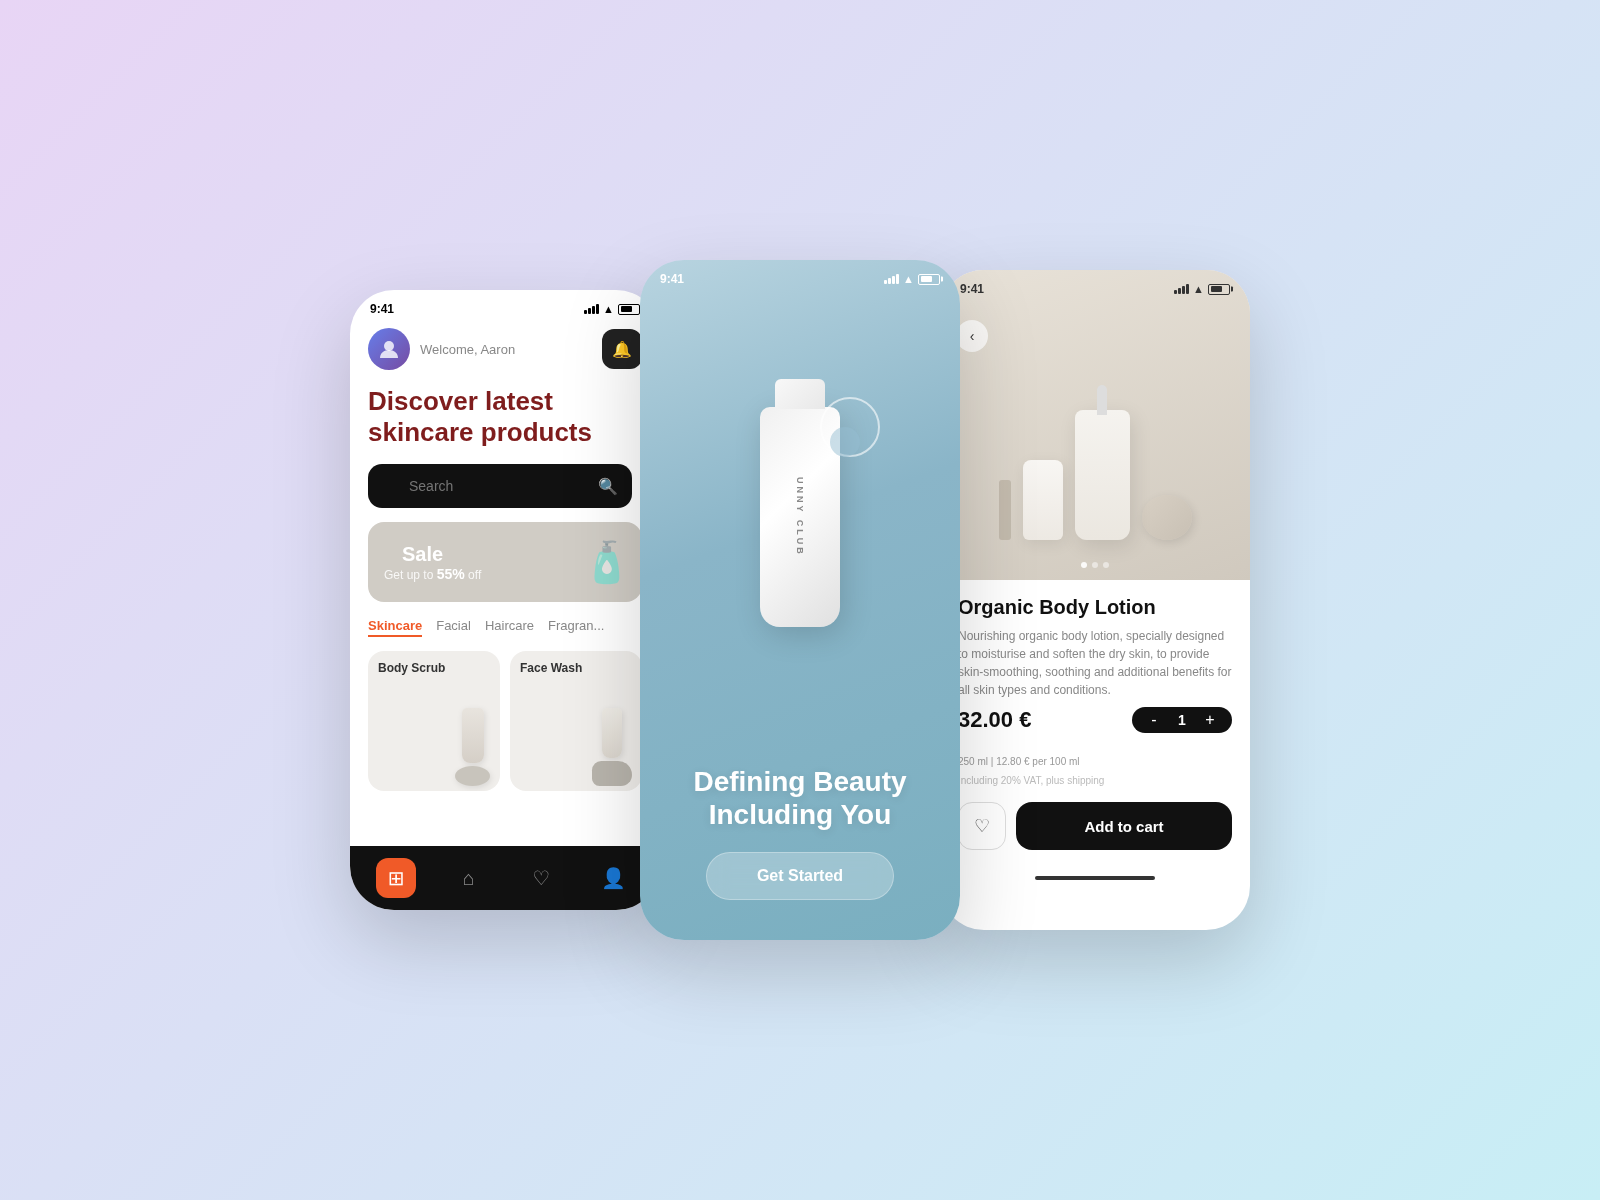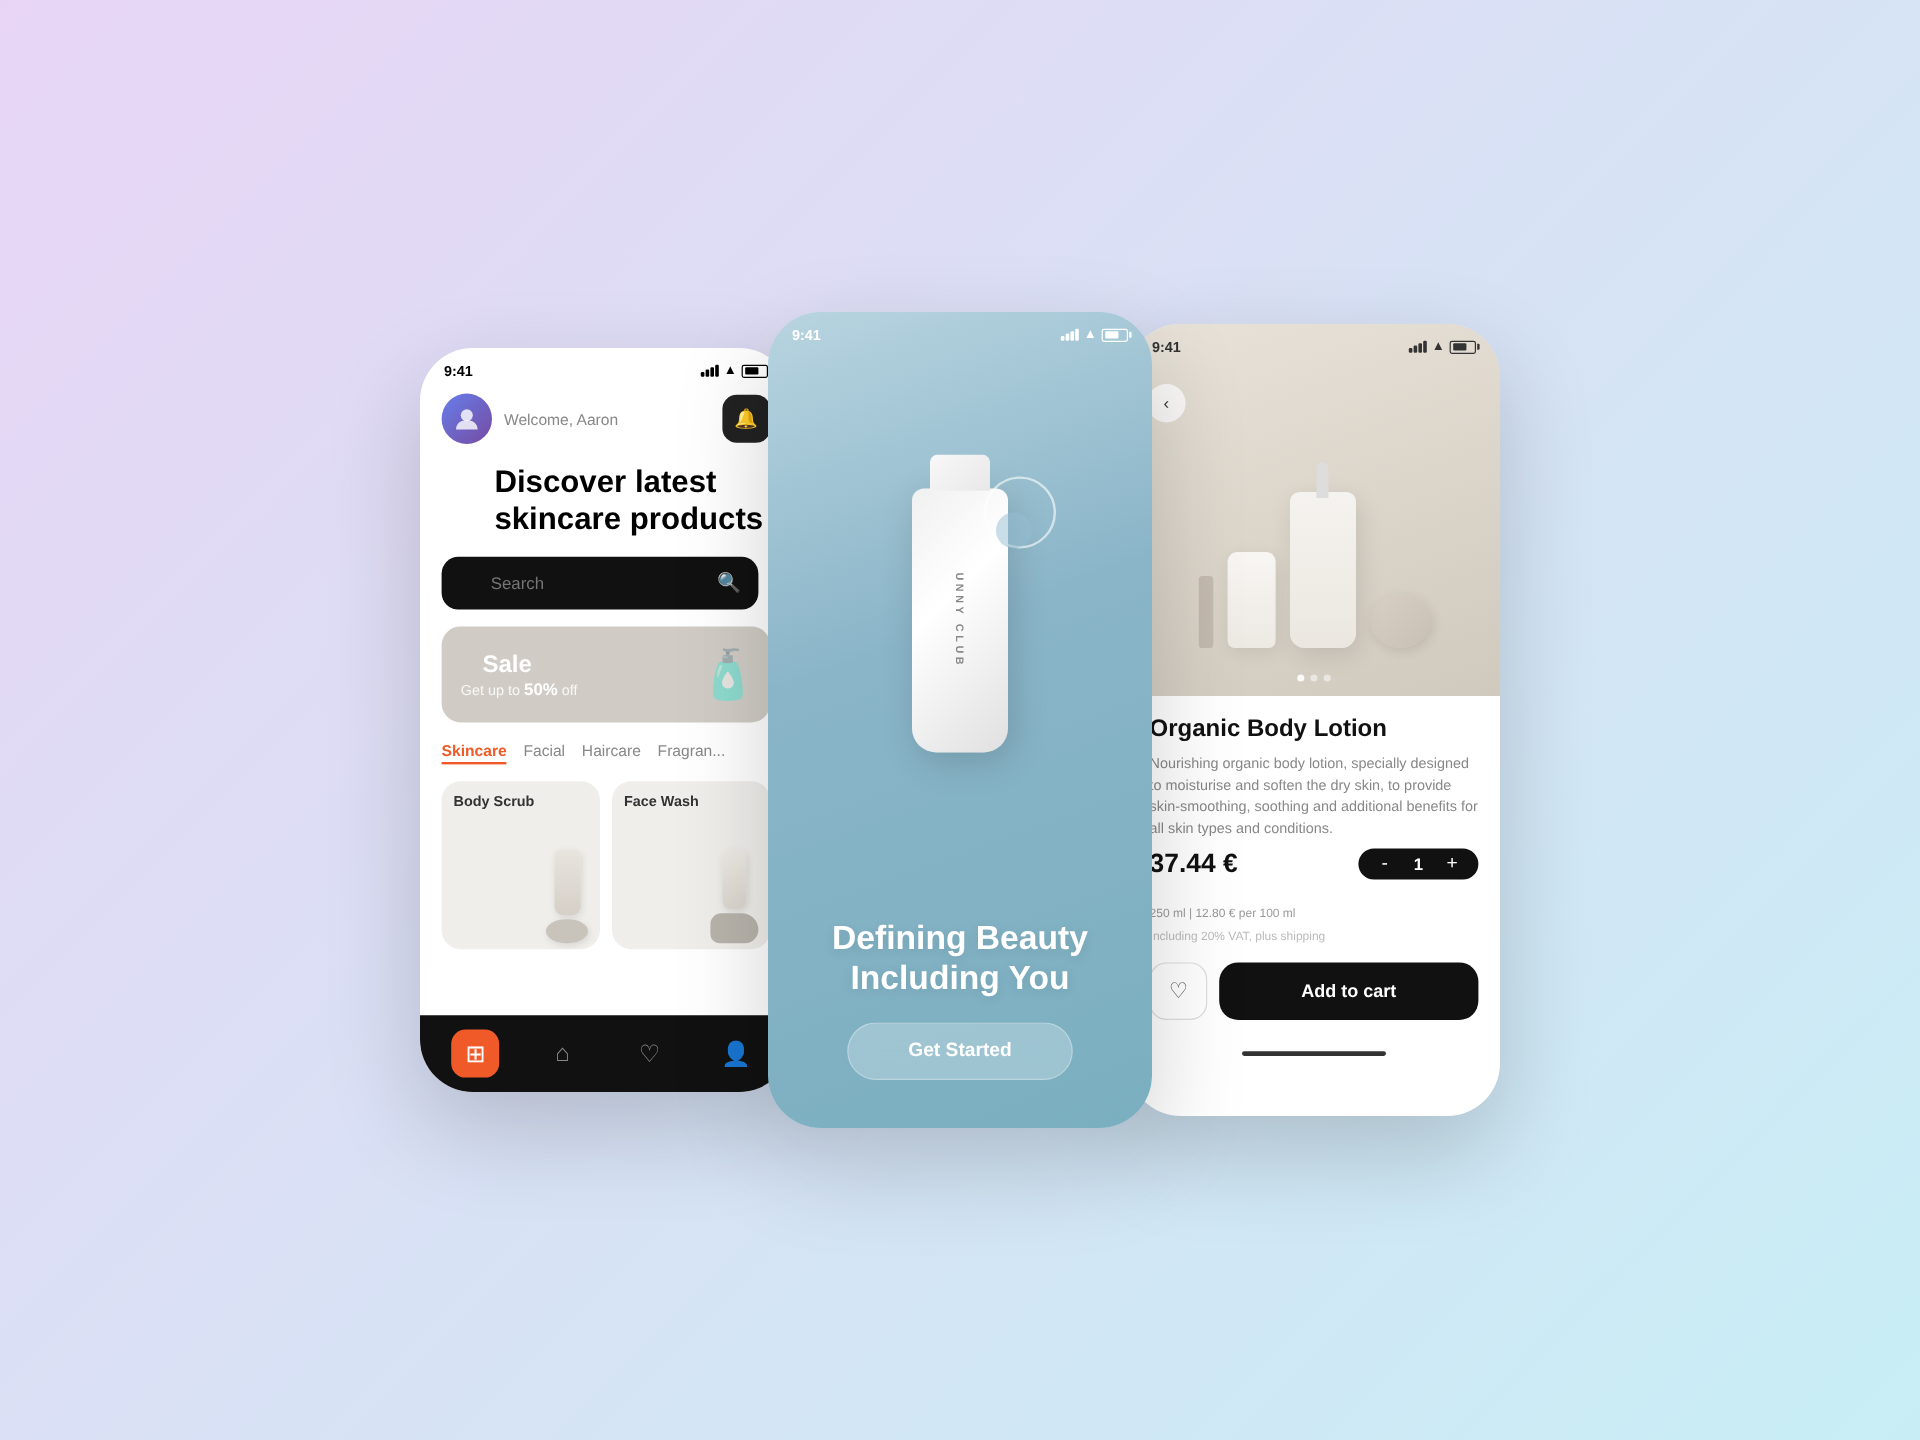"Discover latest skincare products" .headline { color: #000000 -> #7f1d1d; margin-left: 44px -> none }
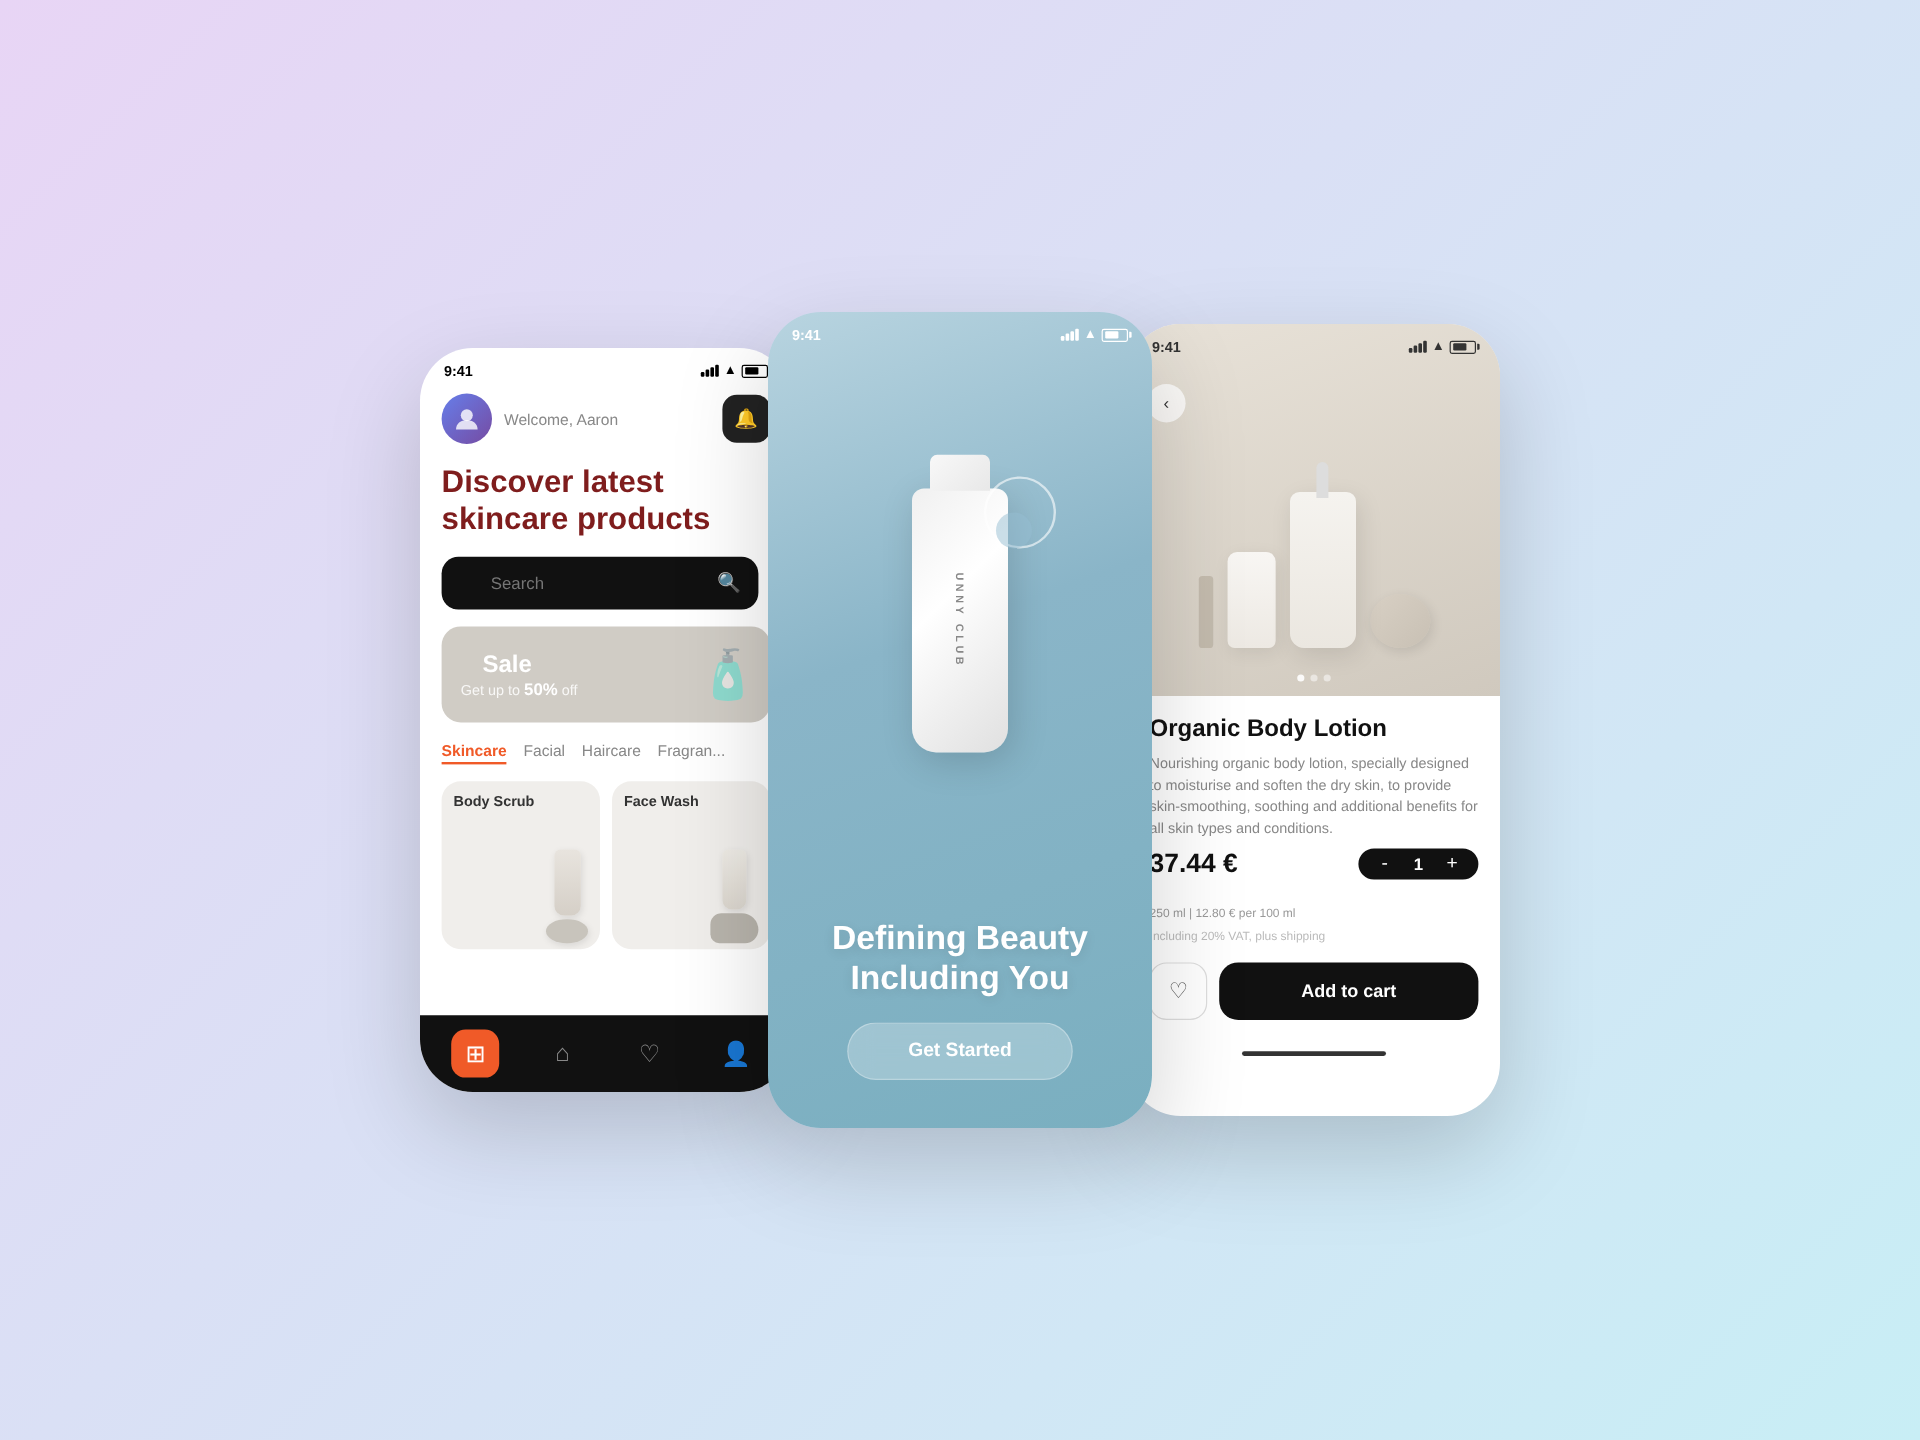"50%" strong { text: 50% -> 55% }
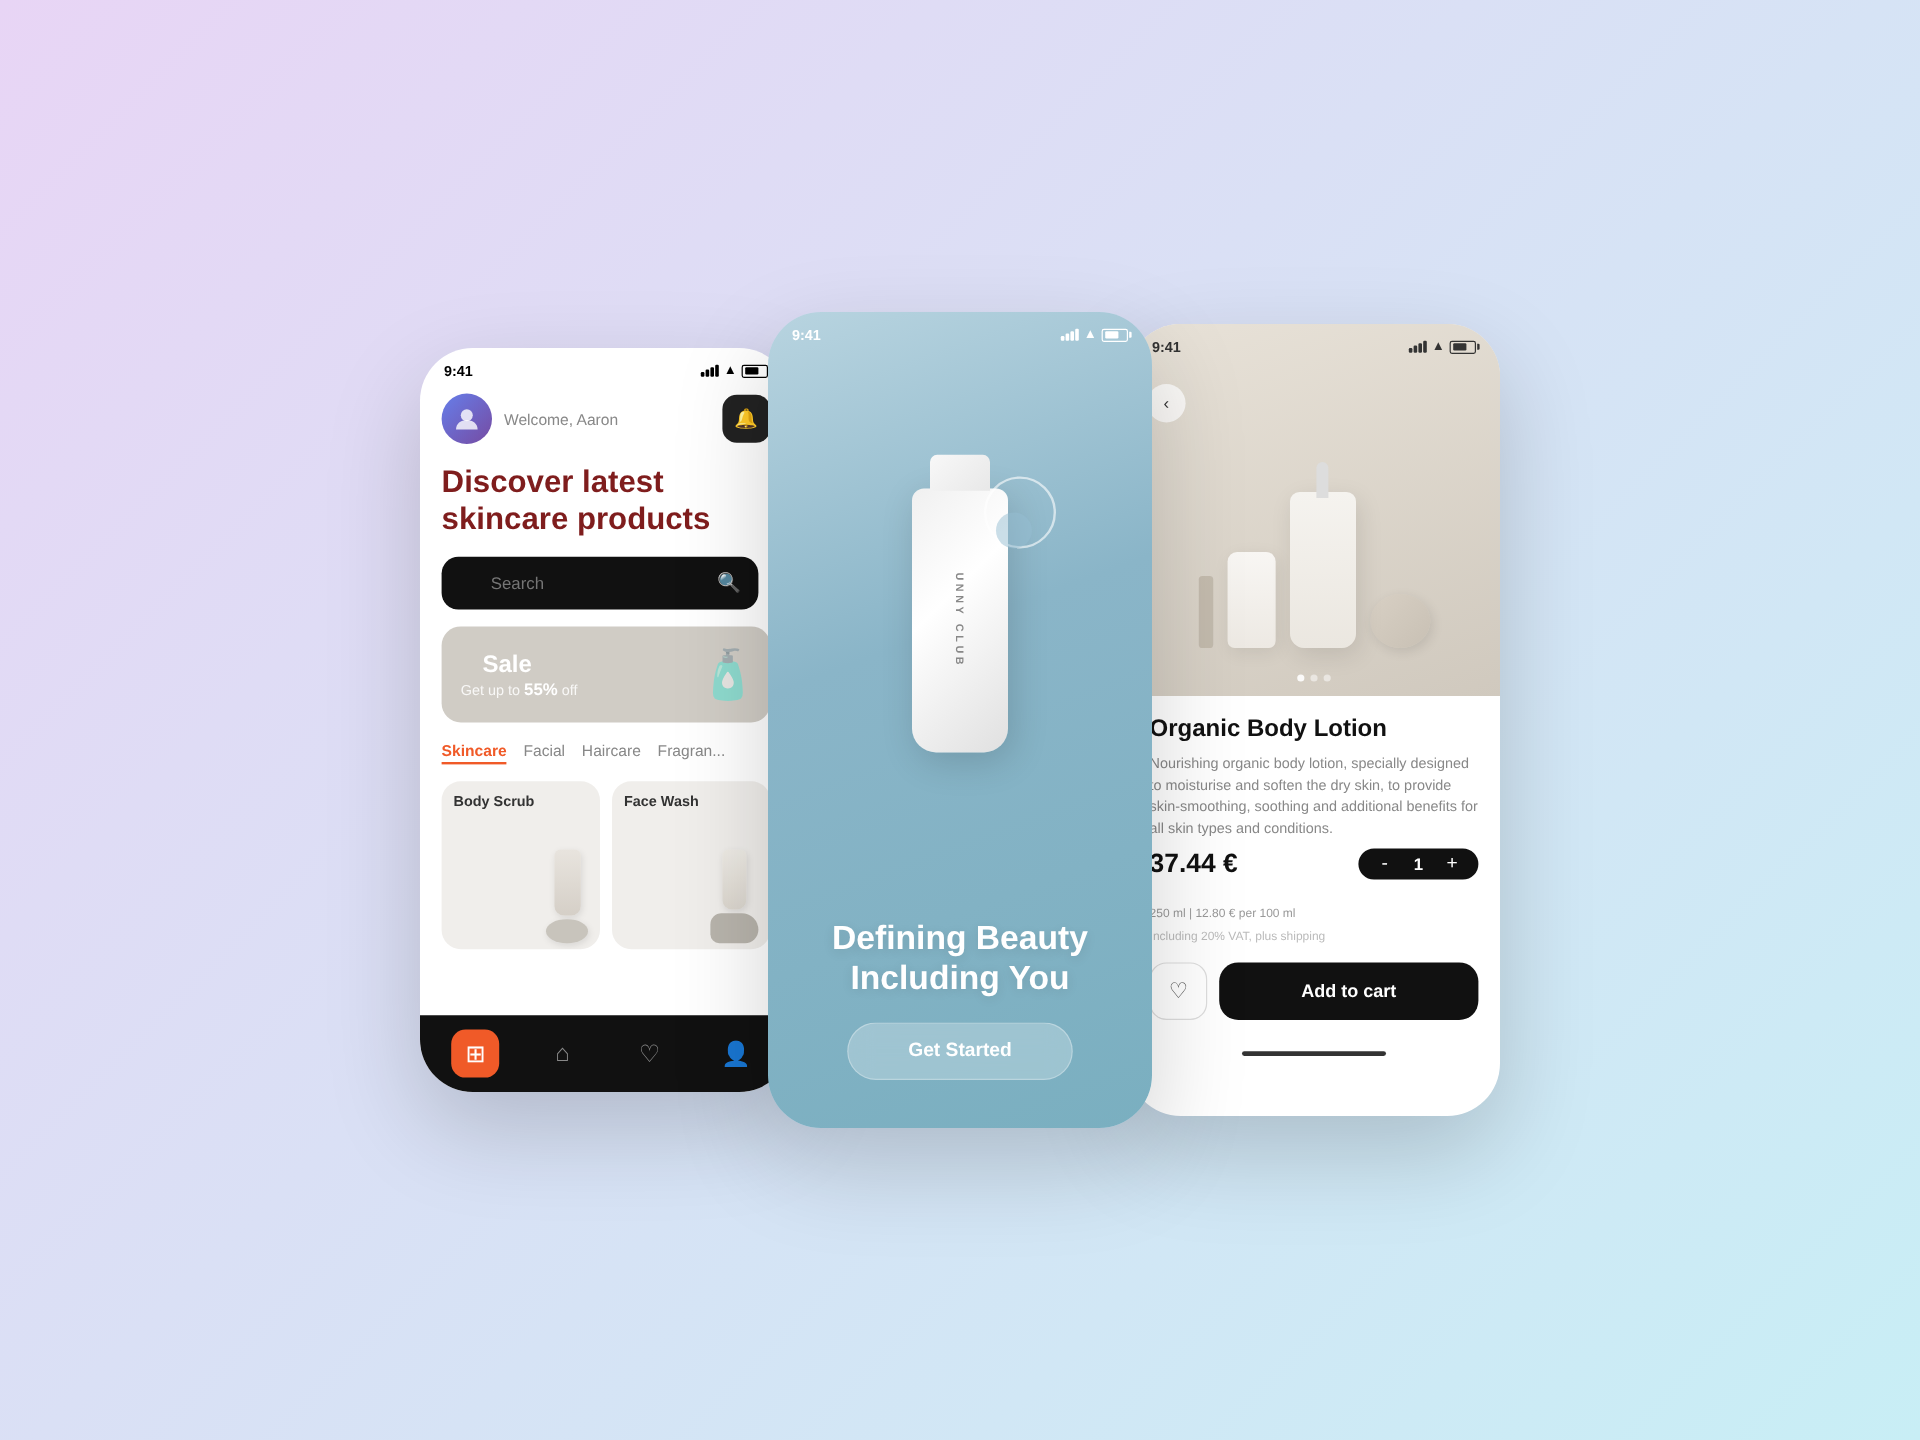"37.44 €" div.price { text: 37.44 -> 32.00 }
